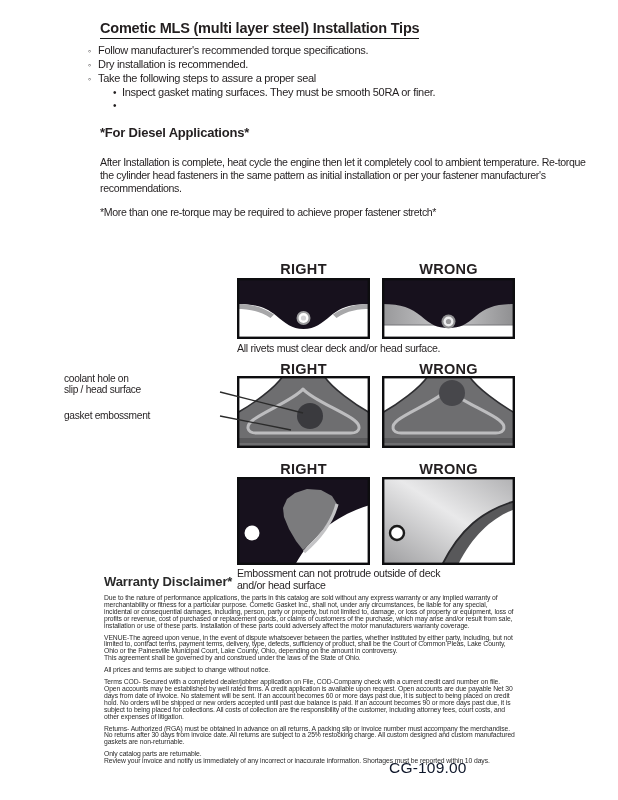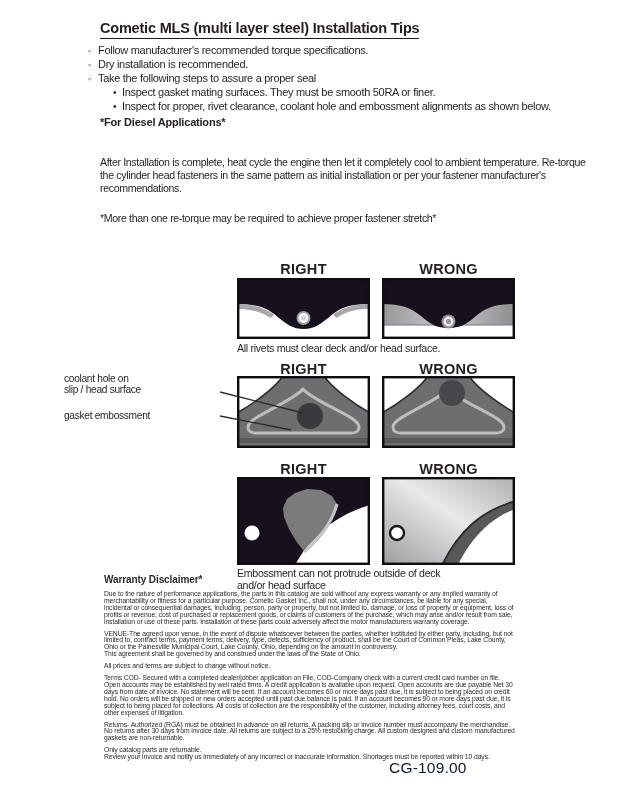"Inspect for proper, rivet clearance," span { html: <span>Inspect for proper, rivet clearance, coolant hole and embossment alignments as shown below.</span> -> none }
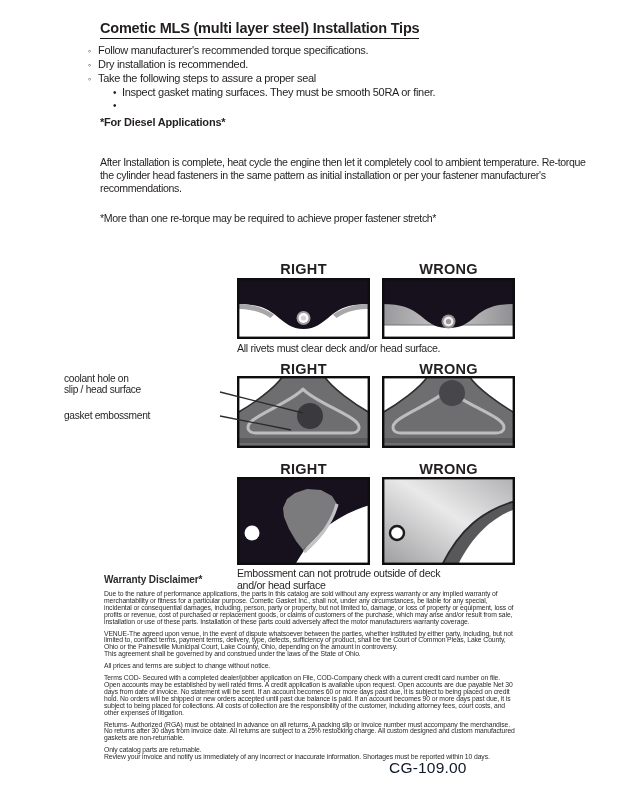"*For Diesel Applications*" .diesel-head { font-size: 11px -> 13px; top: 116px -> 125px }
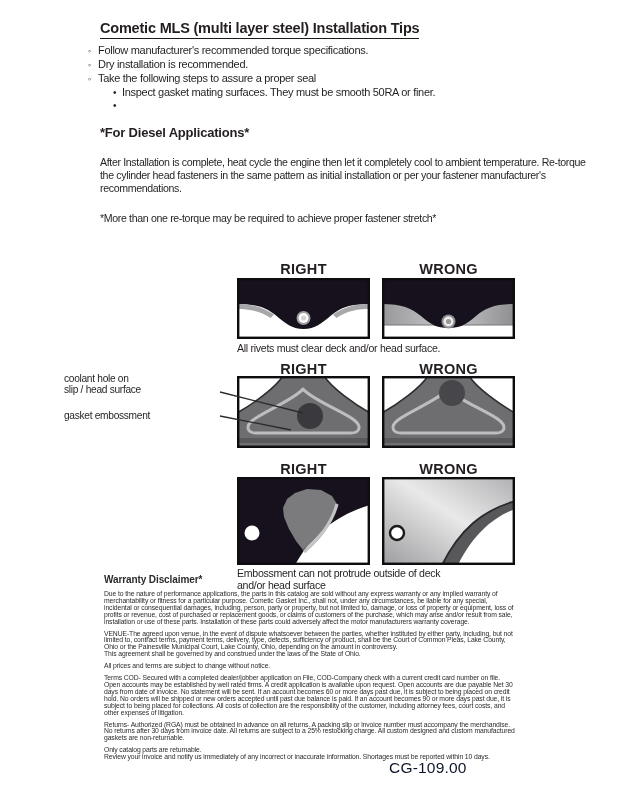"*More than one re-torque may" .p3 { top: 212px -> 206px }
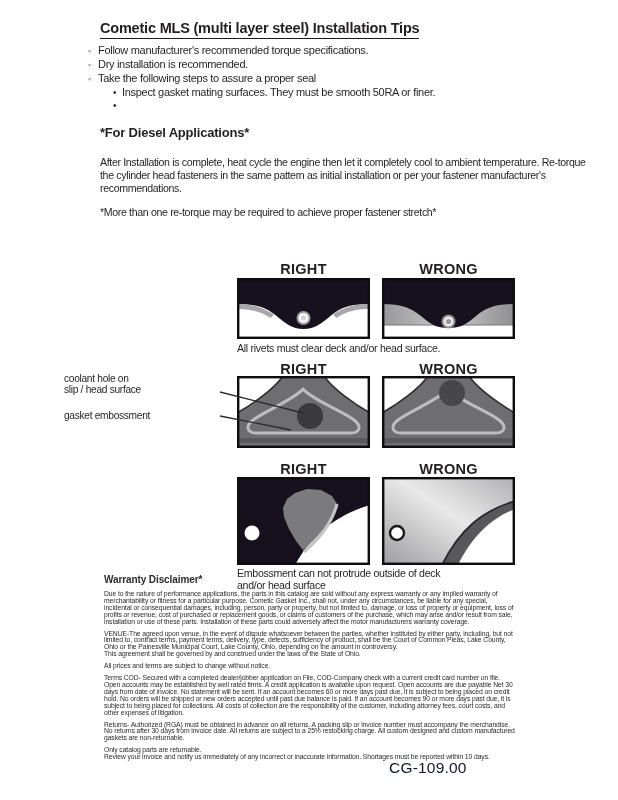"Warranty Disclaimer*" .warranty .w-head { font-size: 10px -> 13px }
